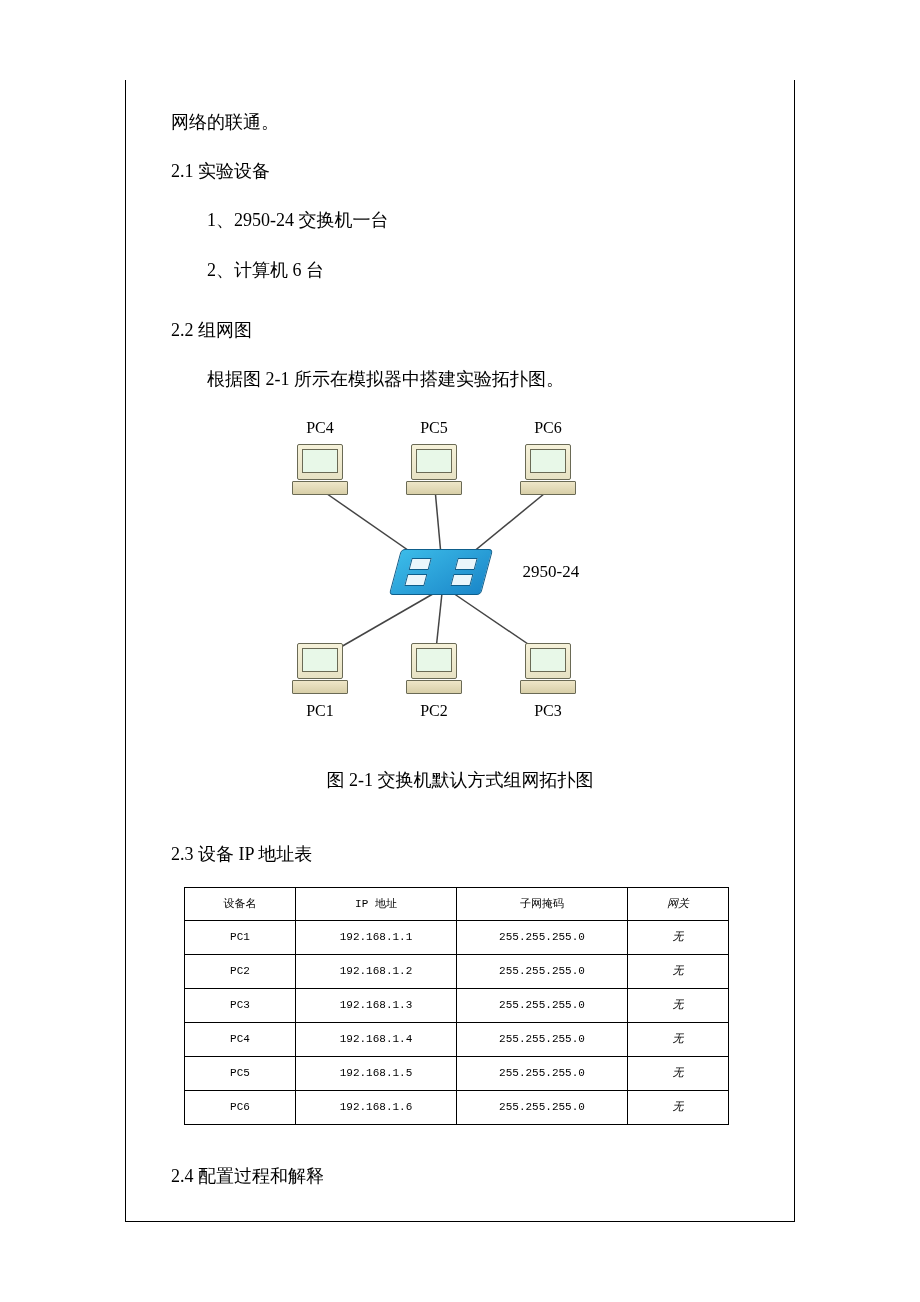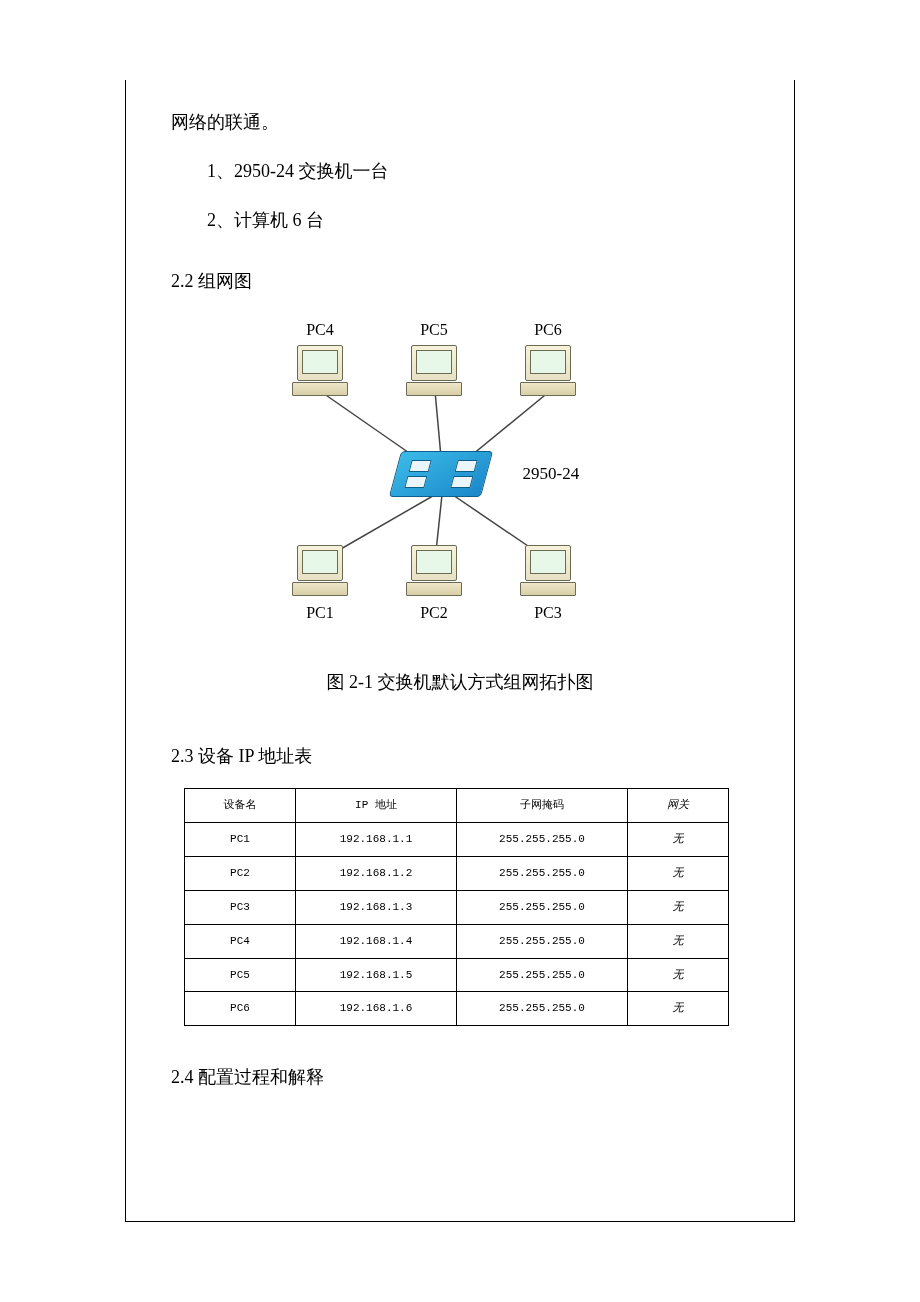"2.1 实验设备" p.para { html: none -> <p>2.1 实验设备</p> }
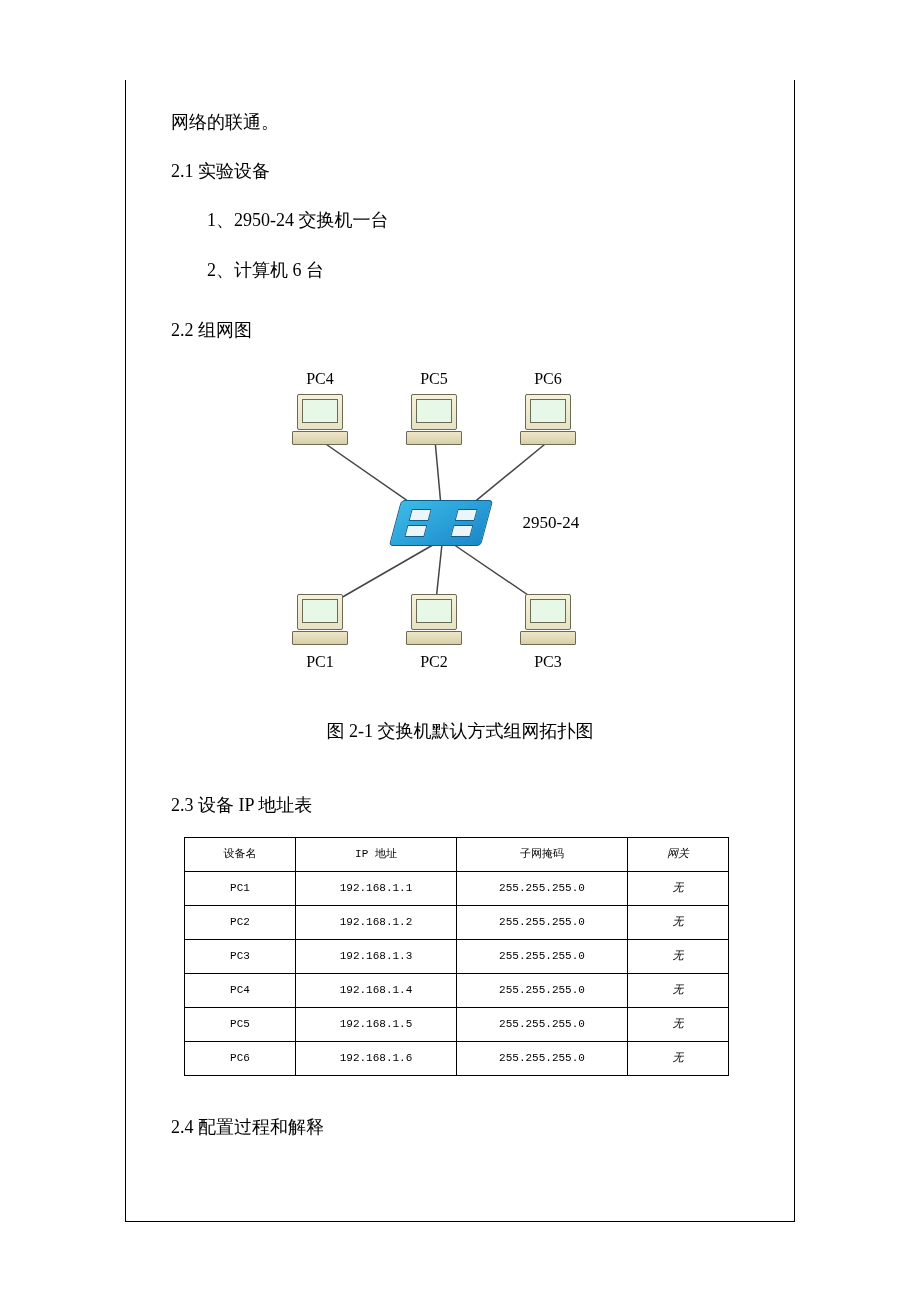"根据图 2-1 所示在模拟器中搭建实验拓扑图。" p.para { html: none -> <p>根据图 2-1 所示在模拟器中搭建实验拓扑图。</p> }
